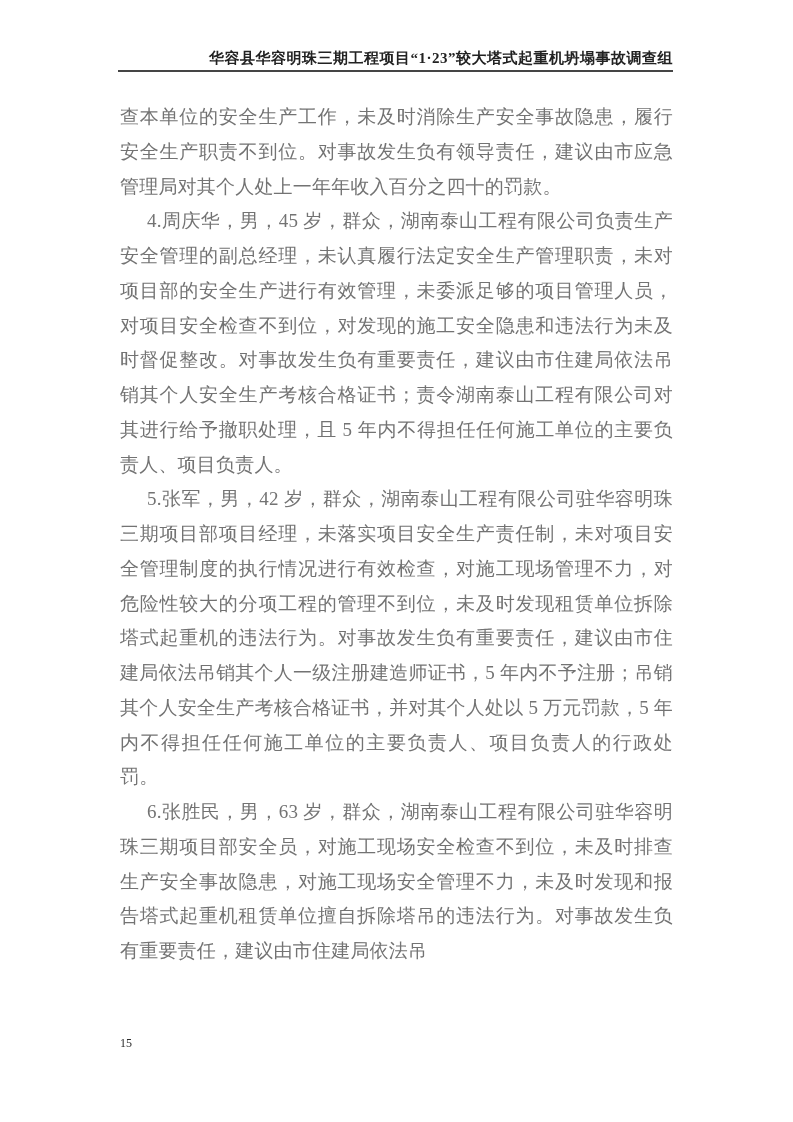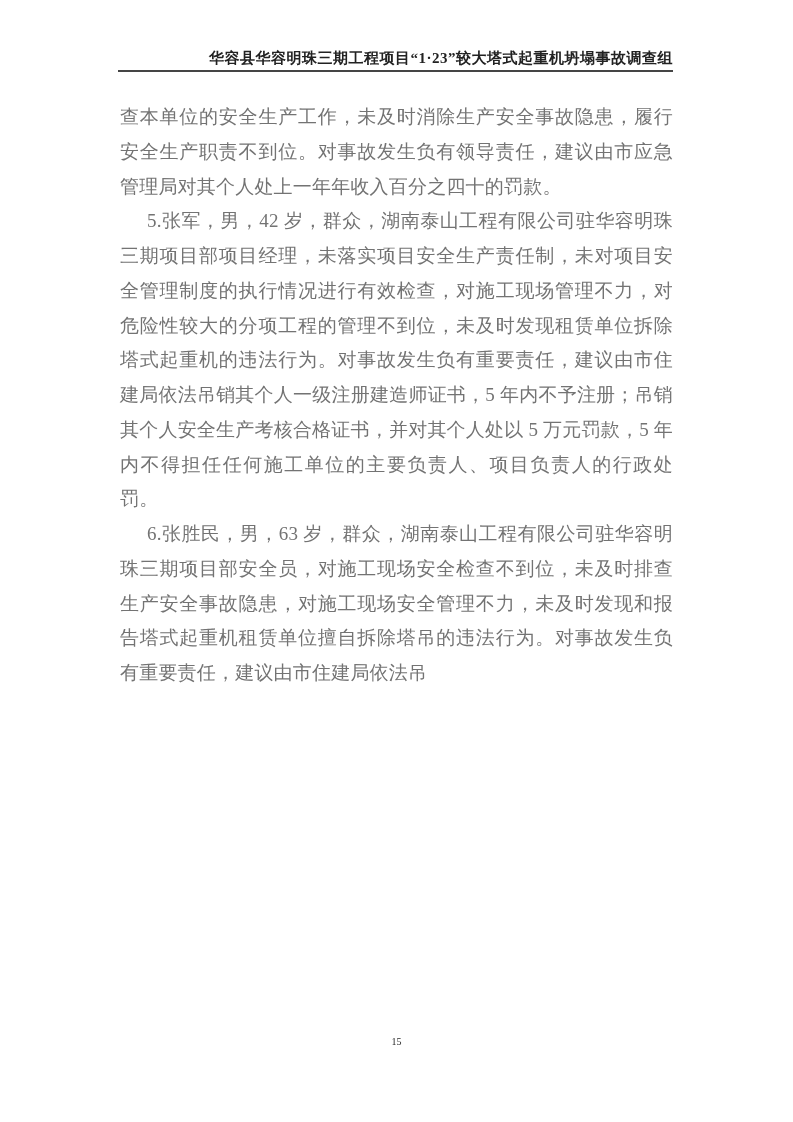"4.周庆华，男，45" p.para { html: none -> <p>4.周庆华，男，45 岁，群众，湖南泰山工程有限公司负责生产安全管理的副总经理，未认真履行法定安全生产管理职责，未对项目部的安全生产进行有效管理，未委派足够的项目管理人员，对项目安全检查不到位，对发现的施工安全隐患和违法行为未及时督促整改。对事故发生负有重要责任，建议由市住建局依法吊销其个人安全生产考核合格证书；责令湖南泰山工程有限公司对其进行给予撤职处理，且 5 年内不得担任任何施工单位的主要负责人、项目负责人。</p> }
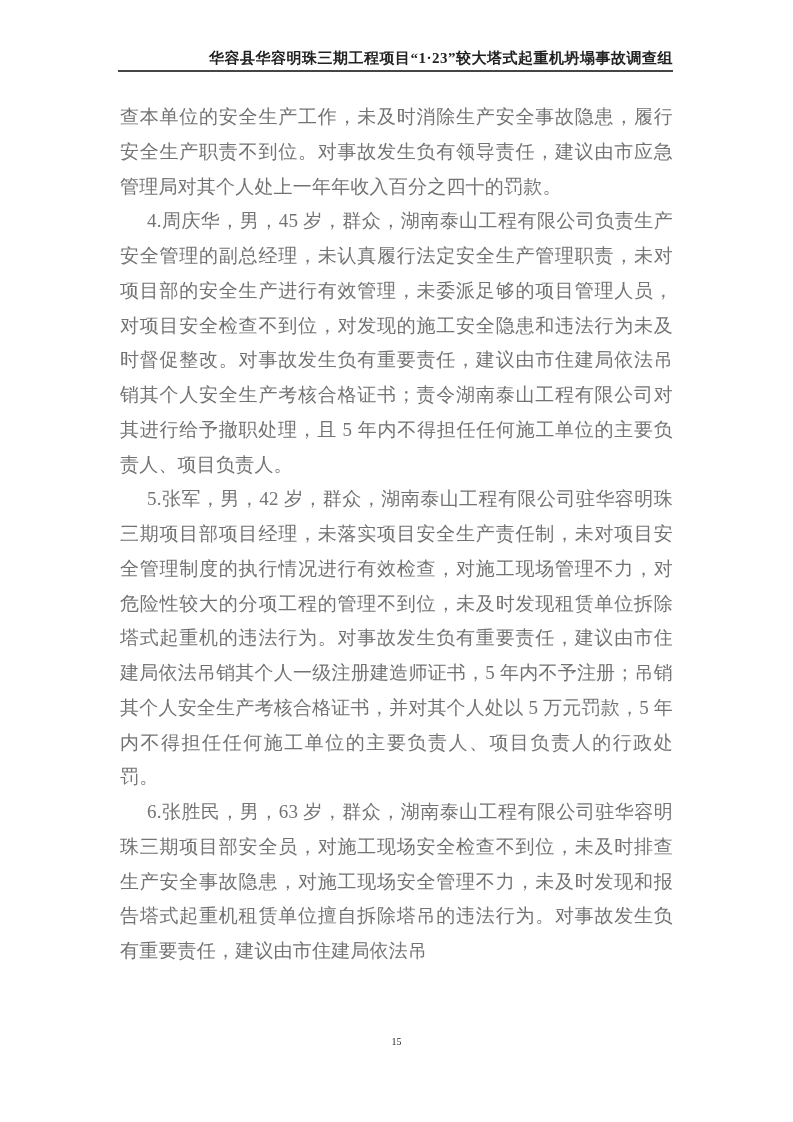"15" .footer { font-size: 10px -> 12px; text-align: center -> left }
